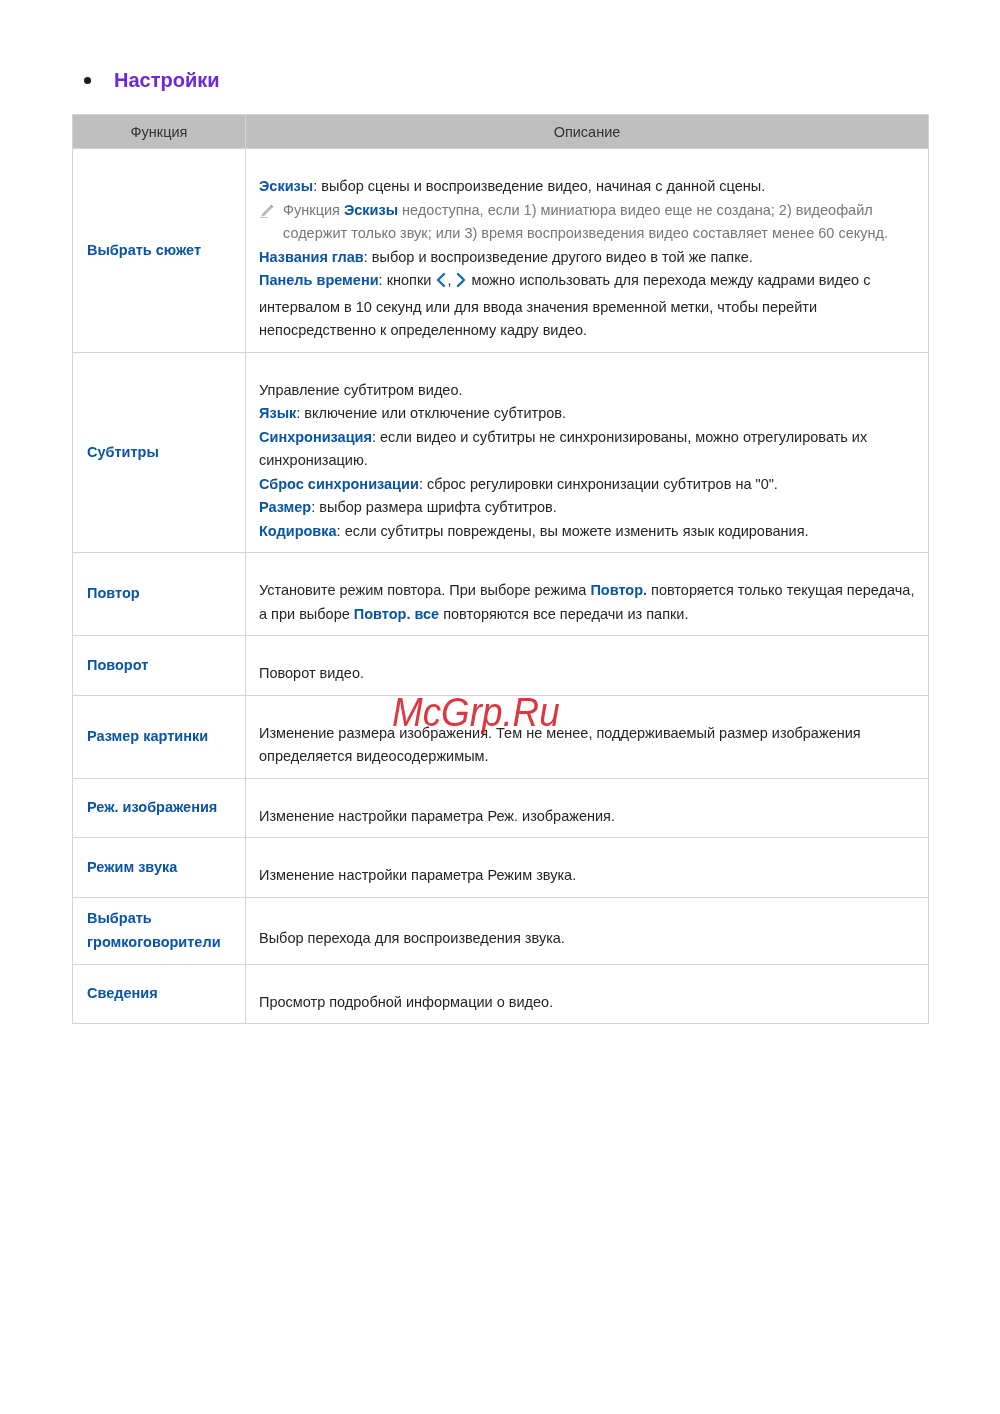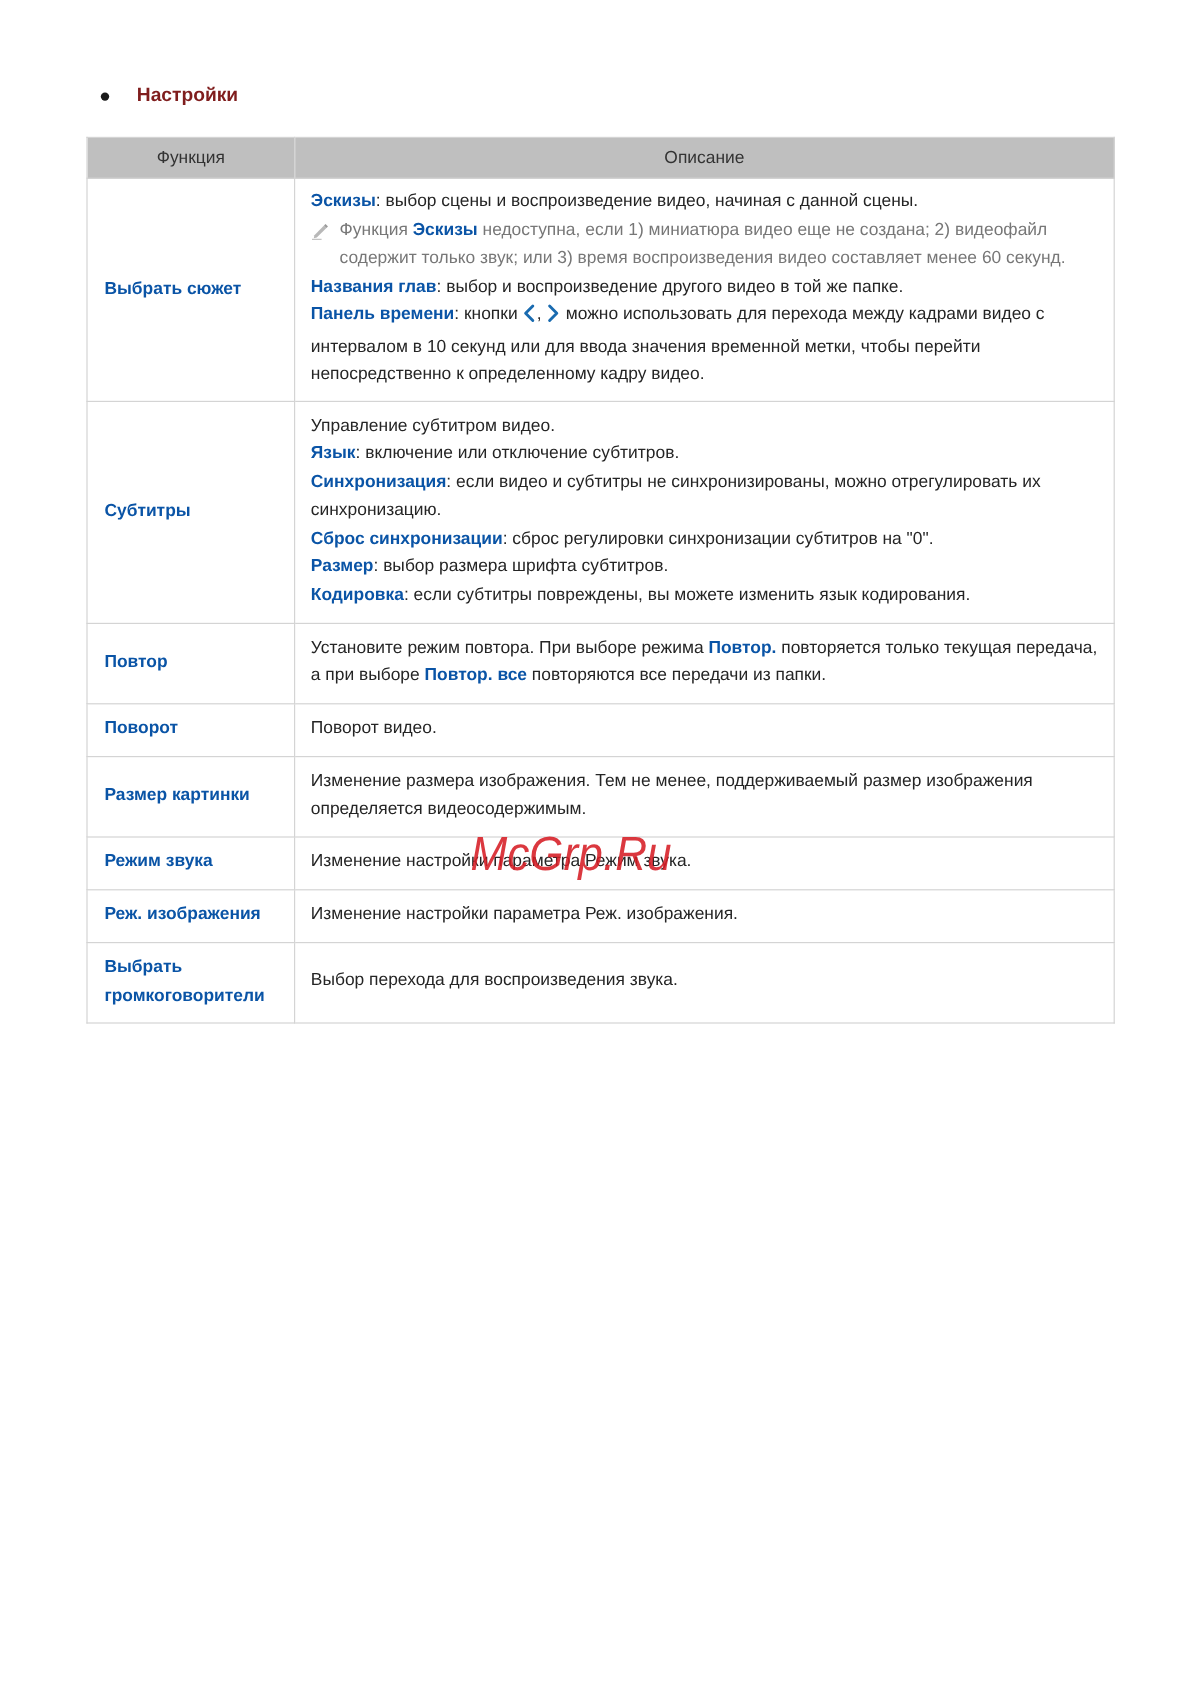"Настройки" .heading-text { color: #7f1d1d -> #6d28d9; font-size: 16px -> 20px }
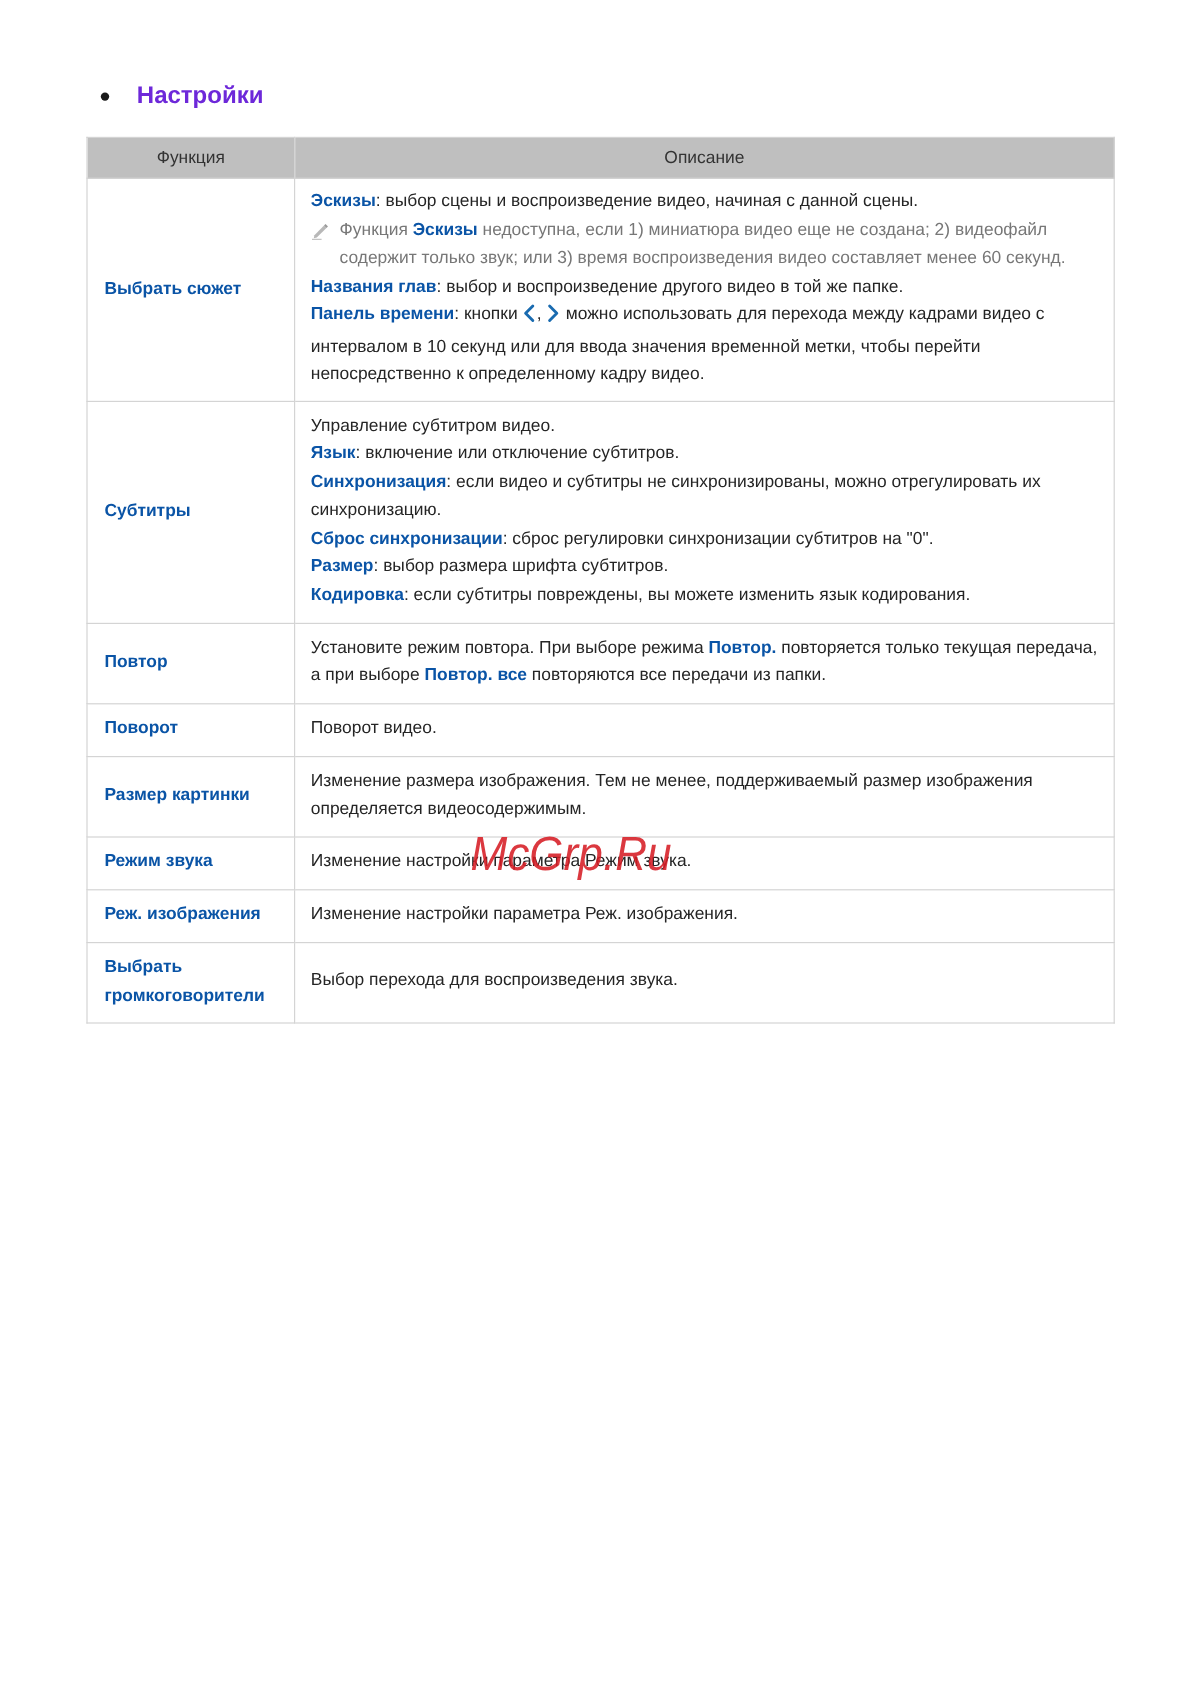"Эскизы: выбор сцены и воспроизведение" td.desc { padding: 8px 12px 9px 13px -> 26px 12px 9px 13px }
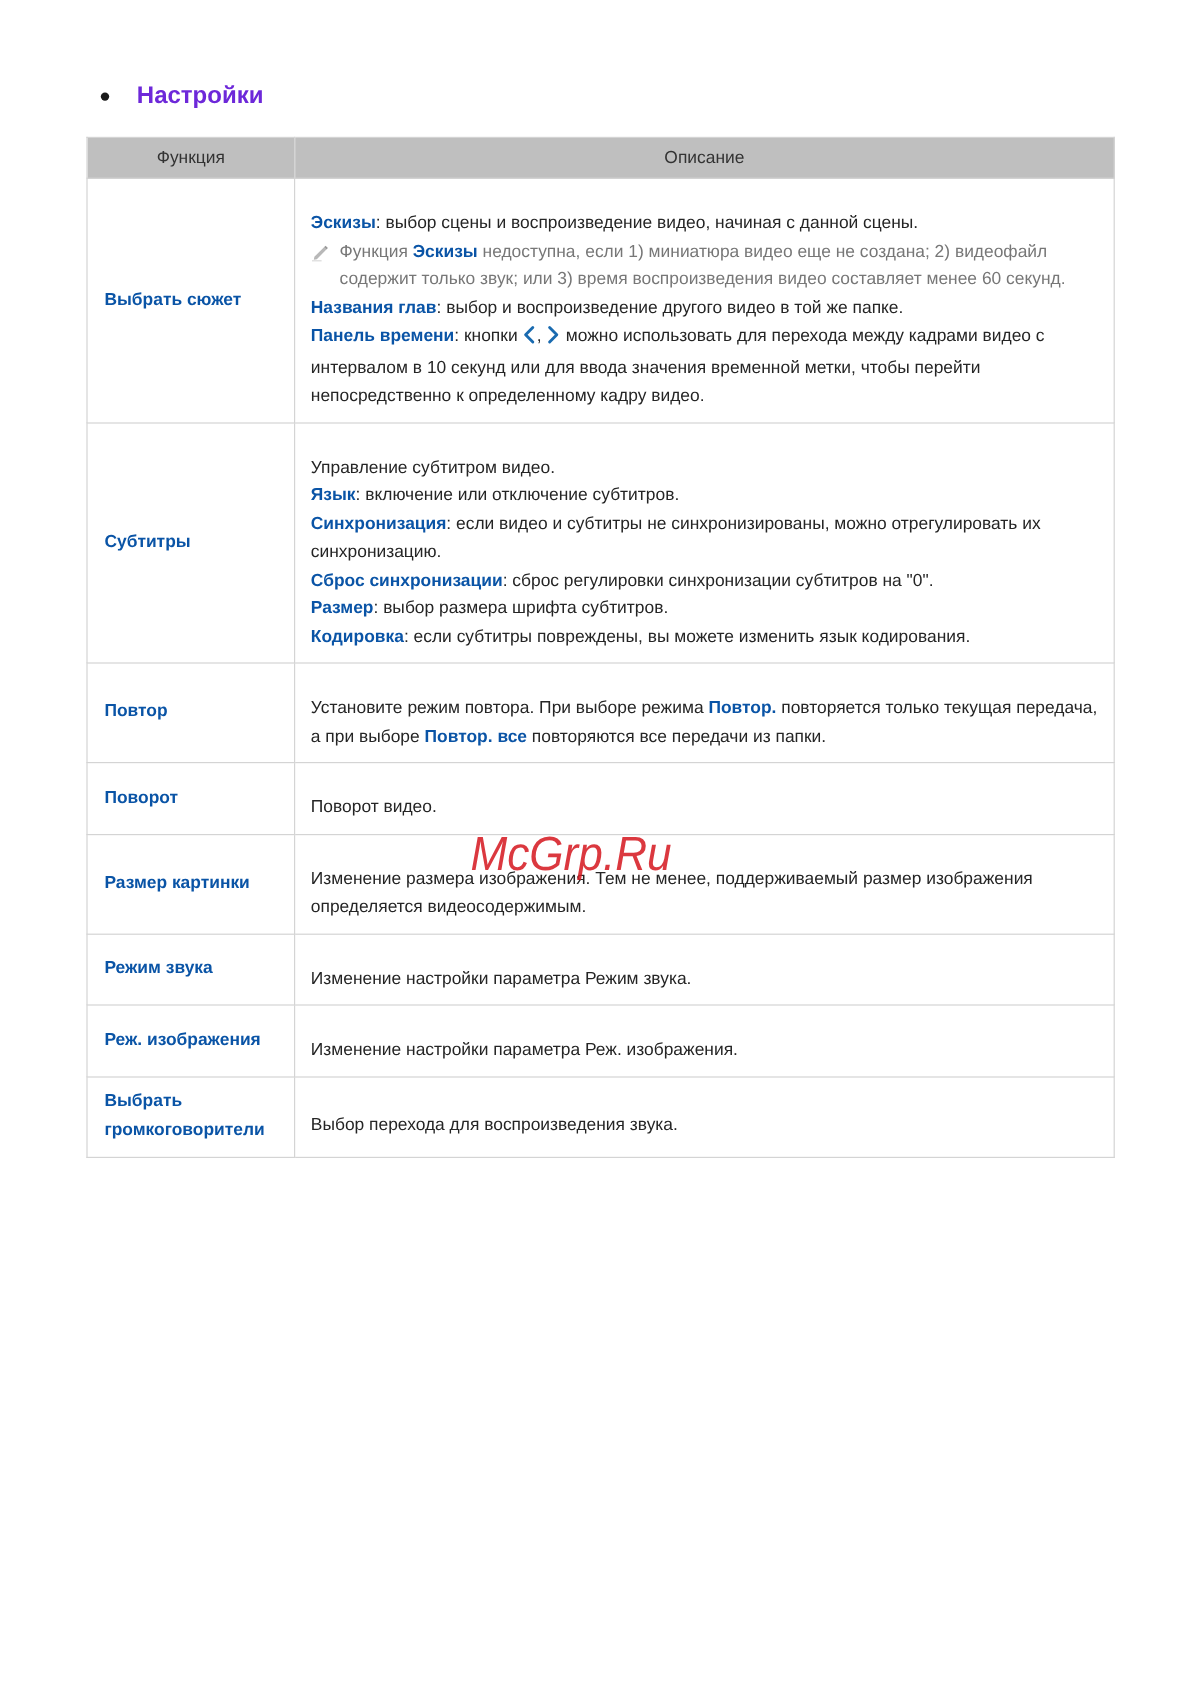"Режим звука" tr { order: before "Реж. изображения" -> after "Реж. изображения" }
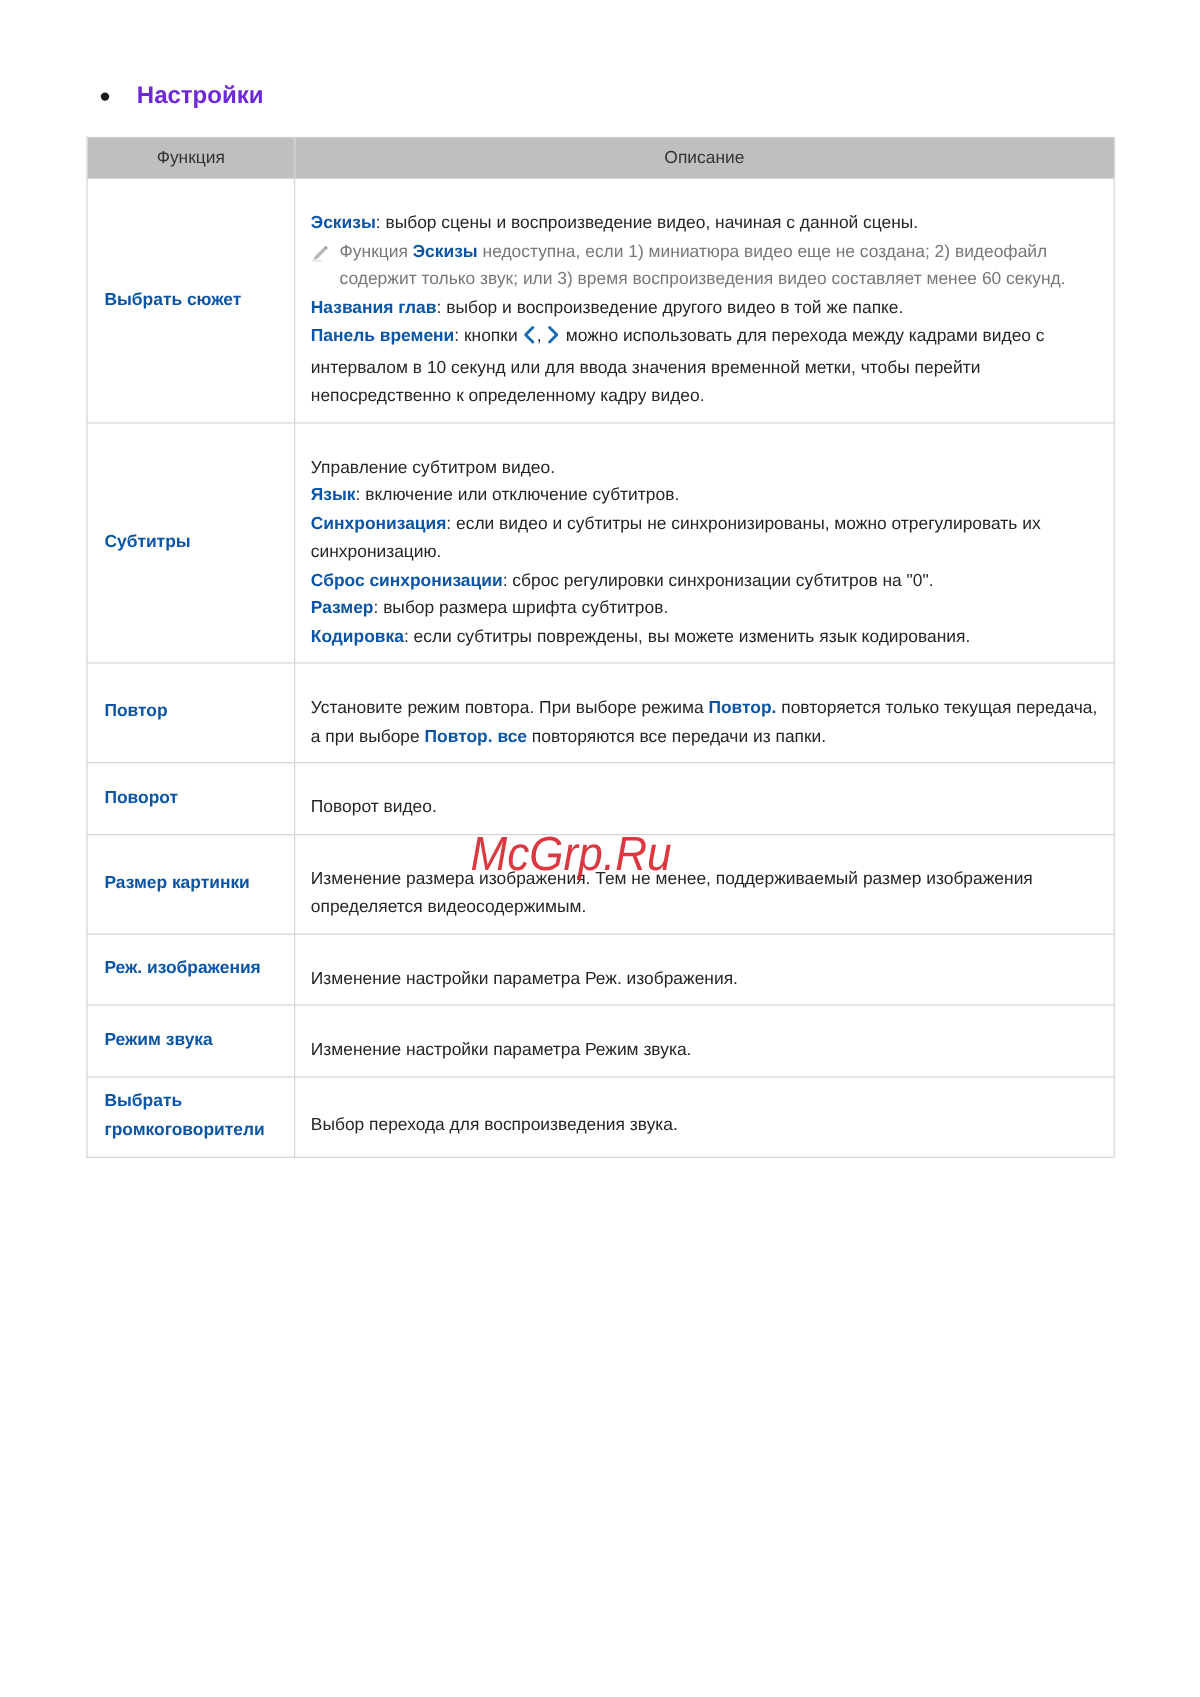"Сведения" tr { html: none -> <tr> <td>Сведения</td> <td>Просмотр подробной информации о видео.</td> </tr> }
